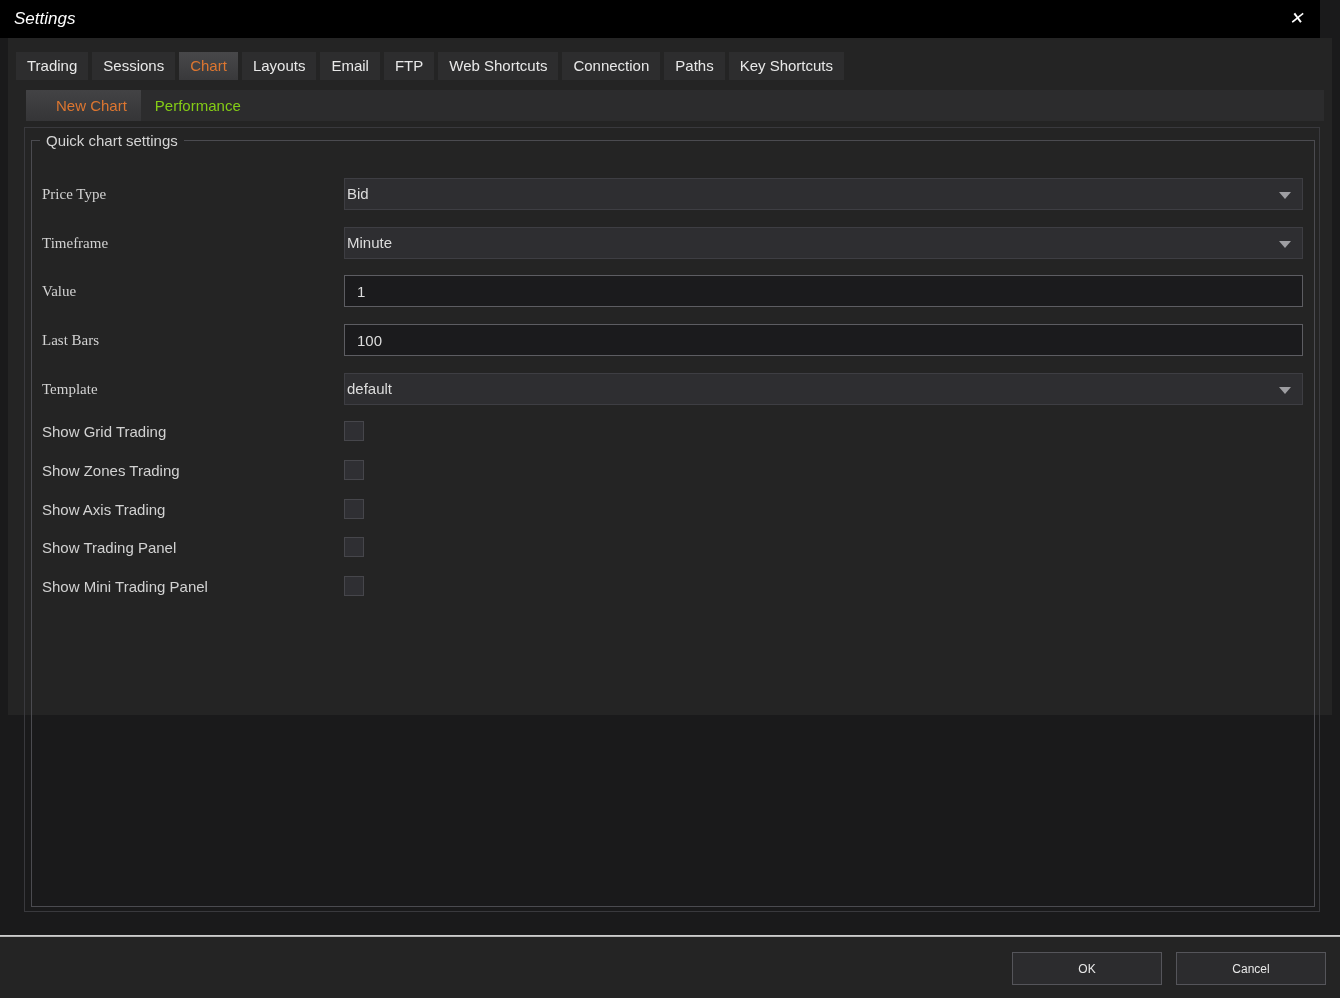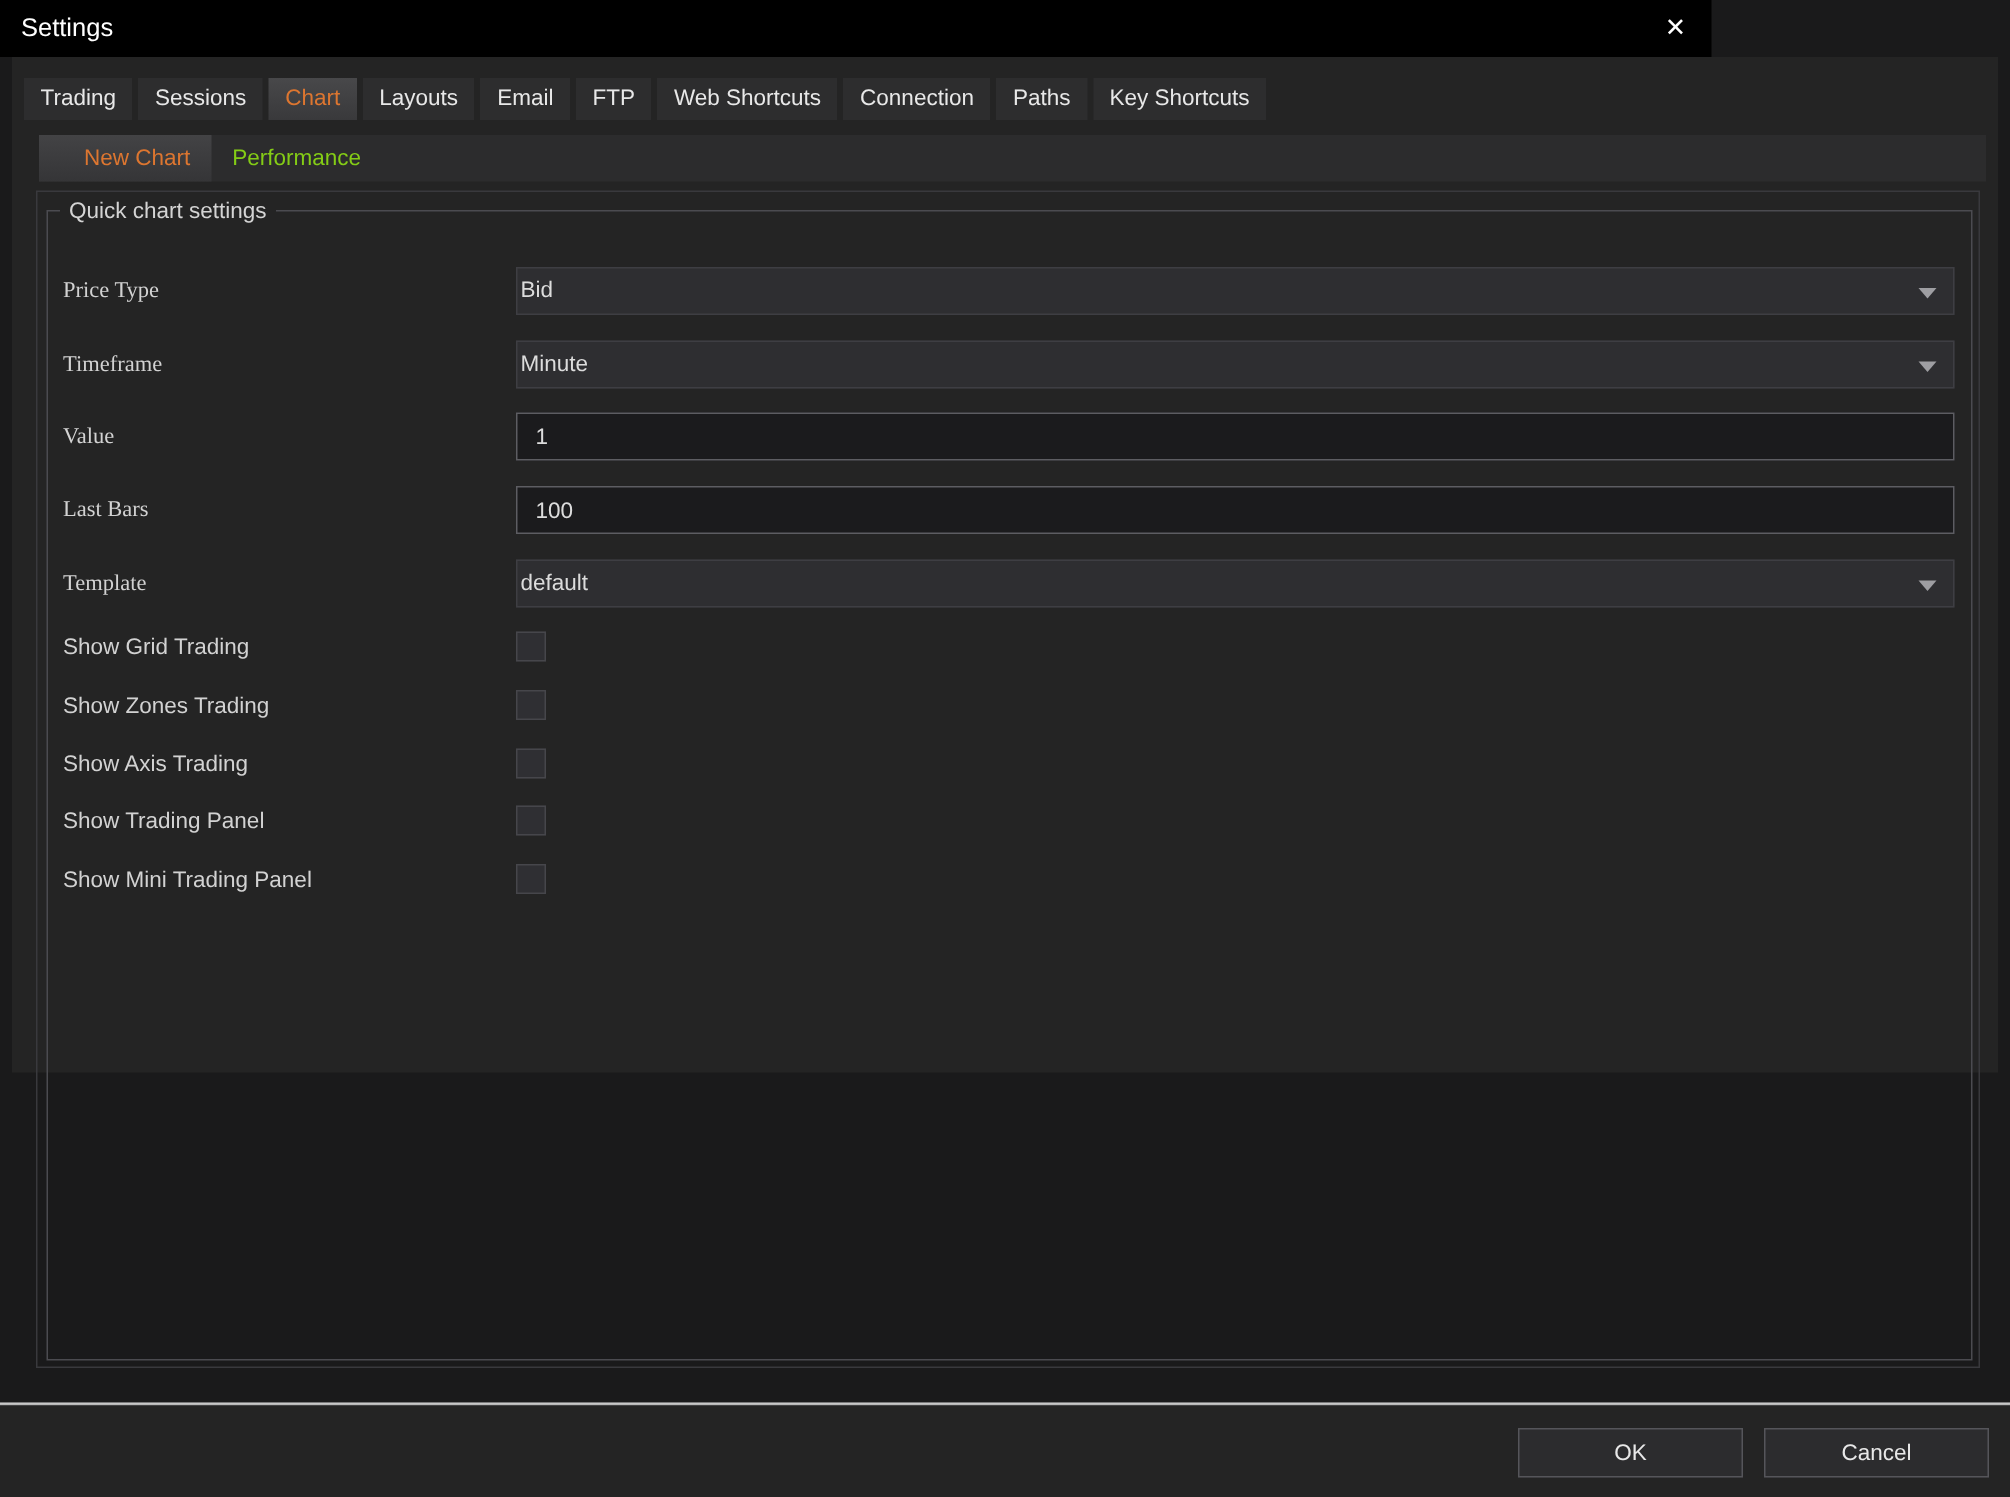"Settings" .titlebar { font-style: none -> italic; width: 1141px -> 1320px }
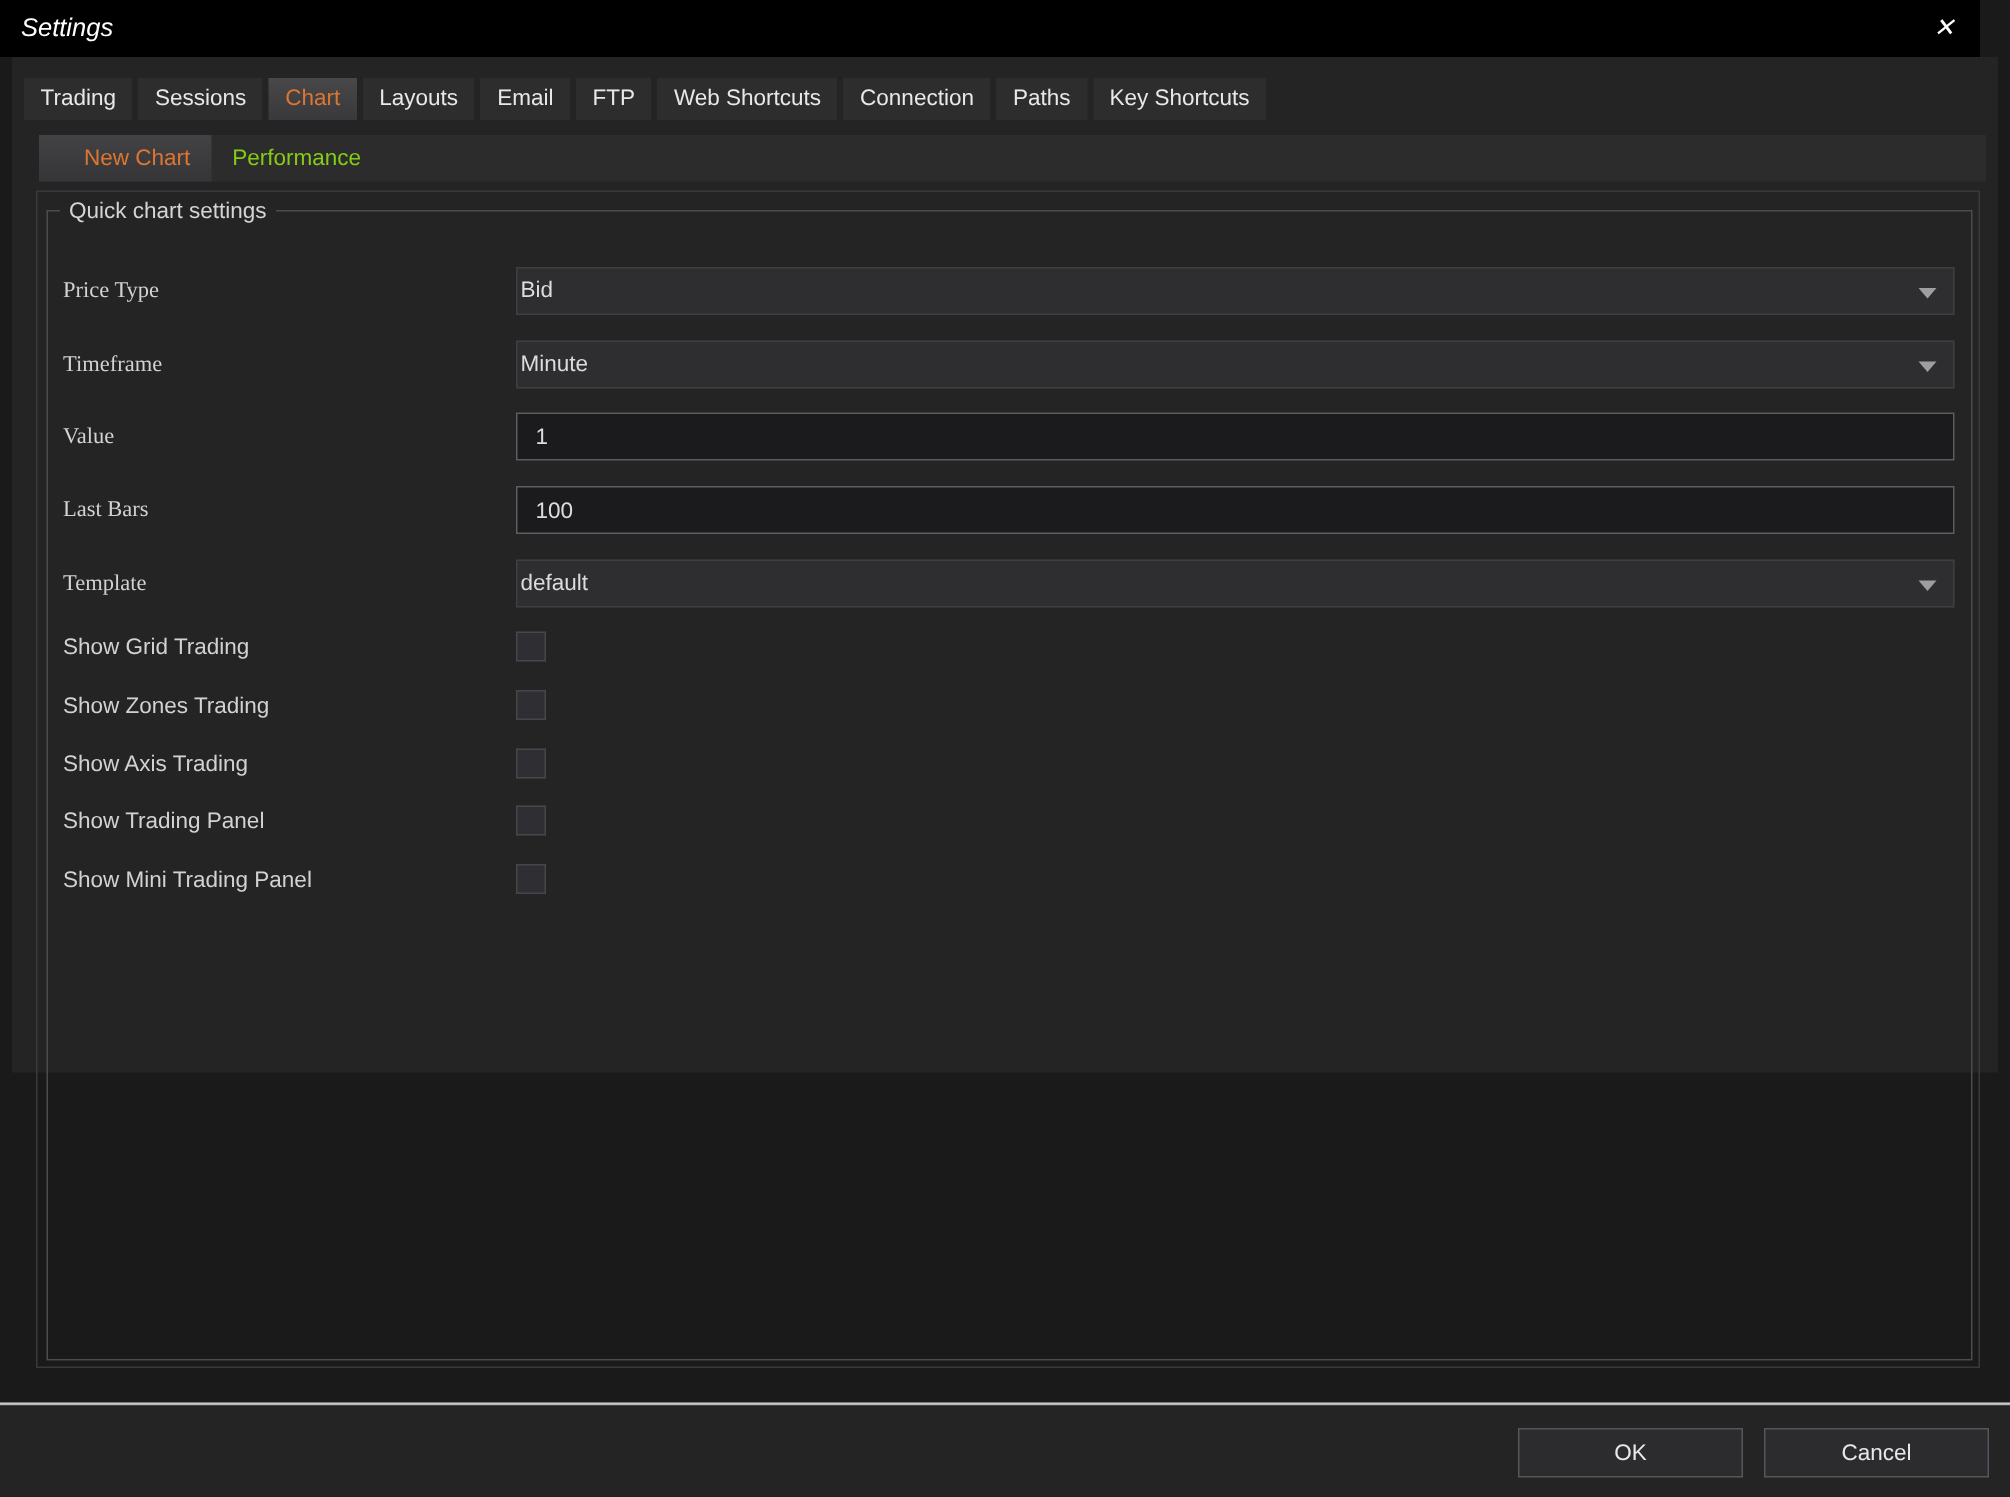"OK" .btn { font-size: 15px -> 12px }
